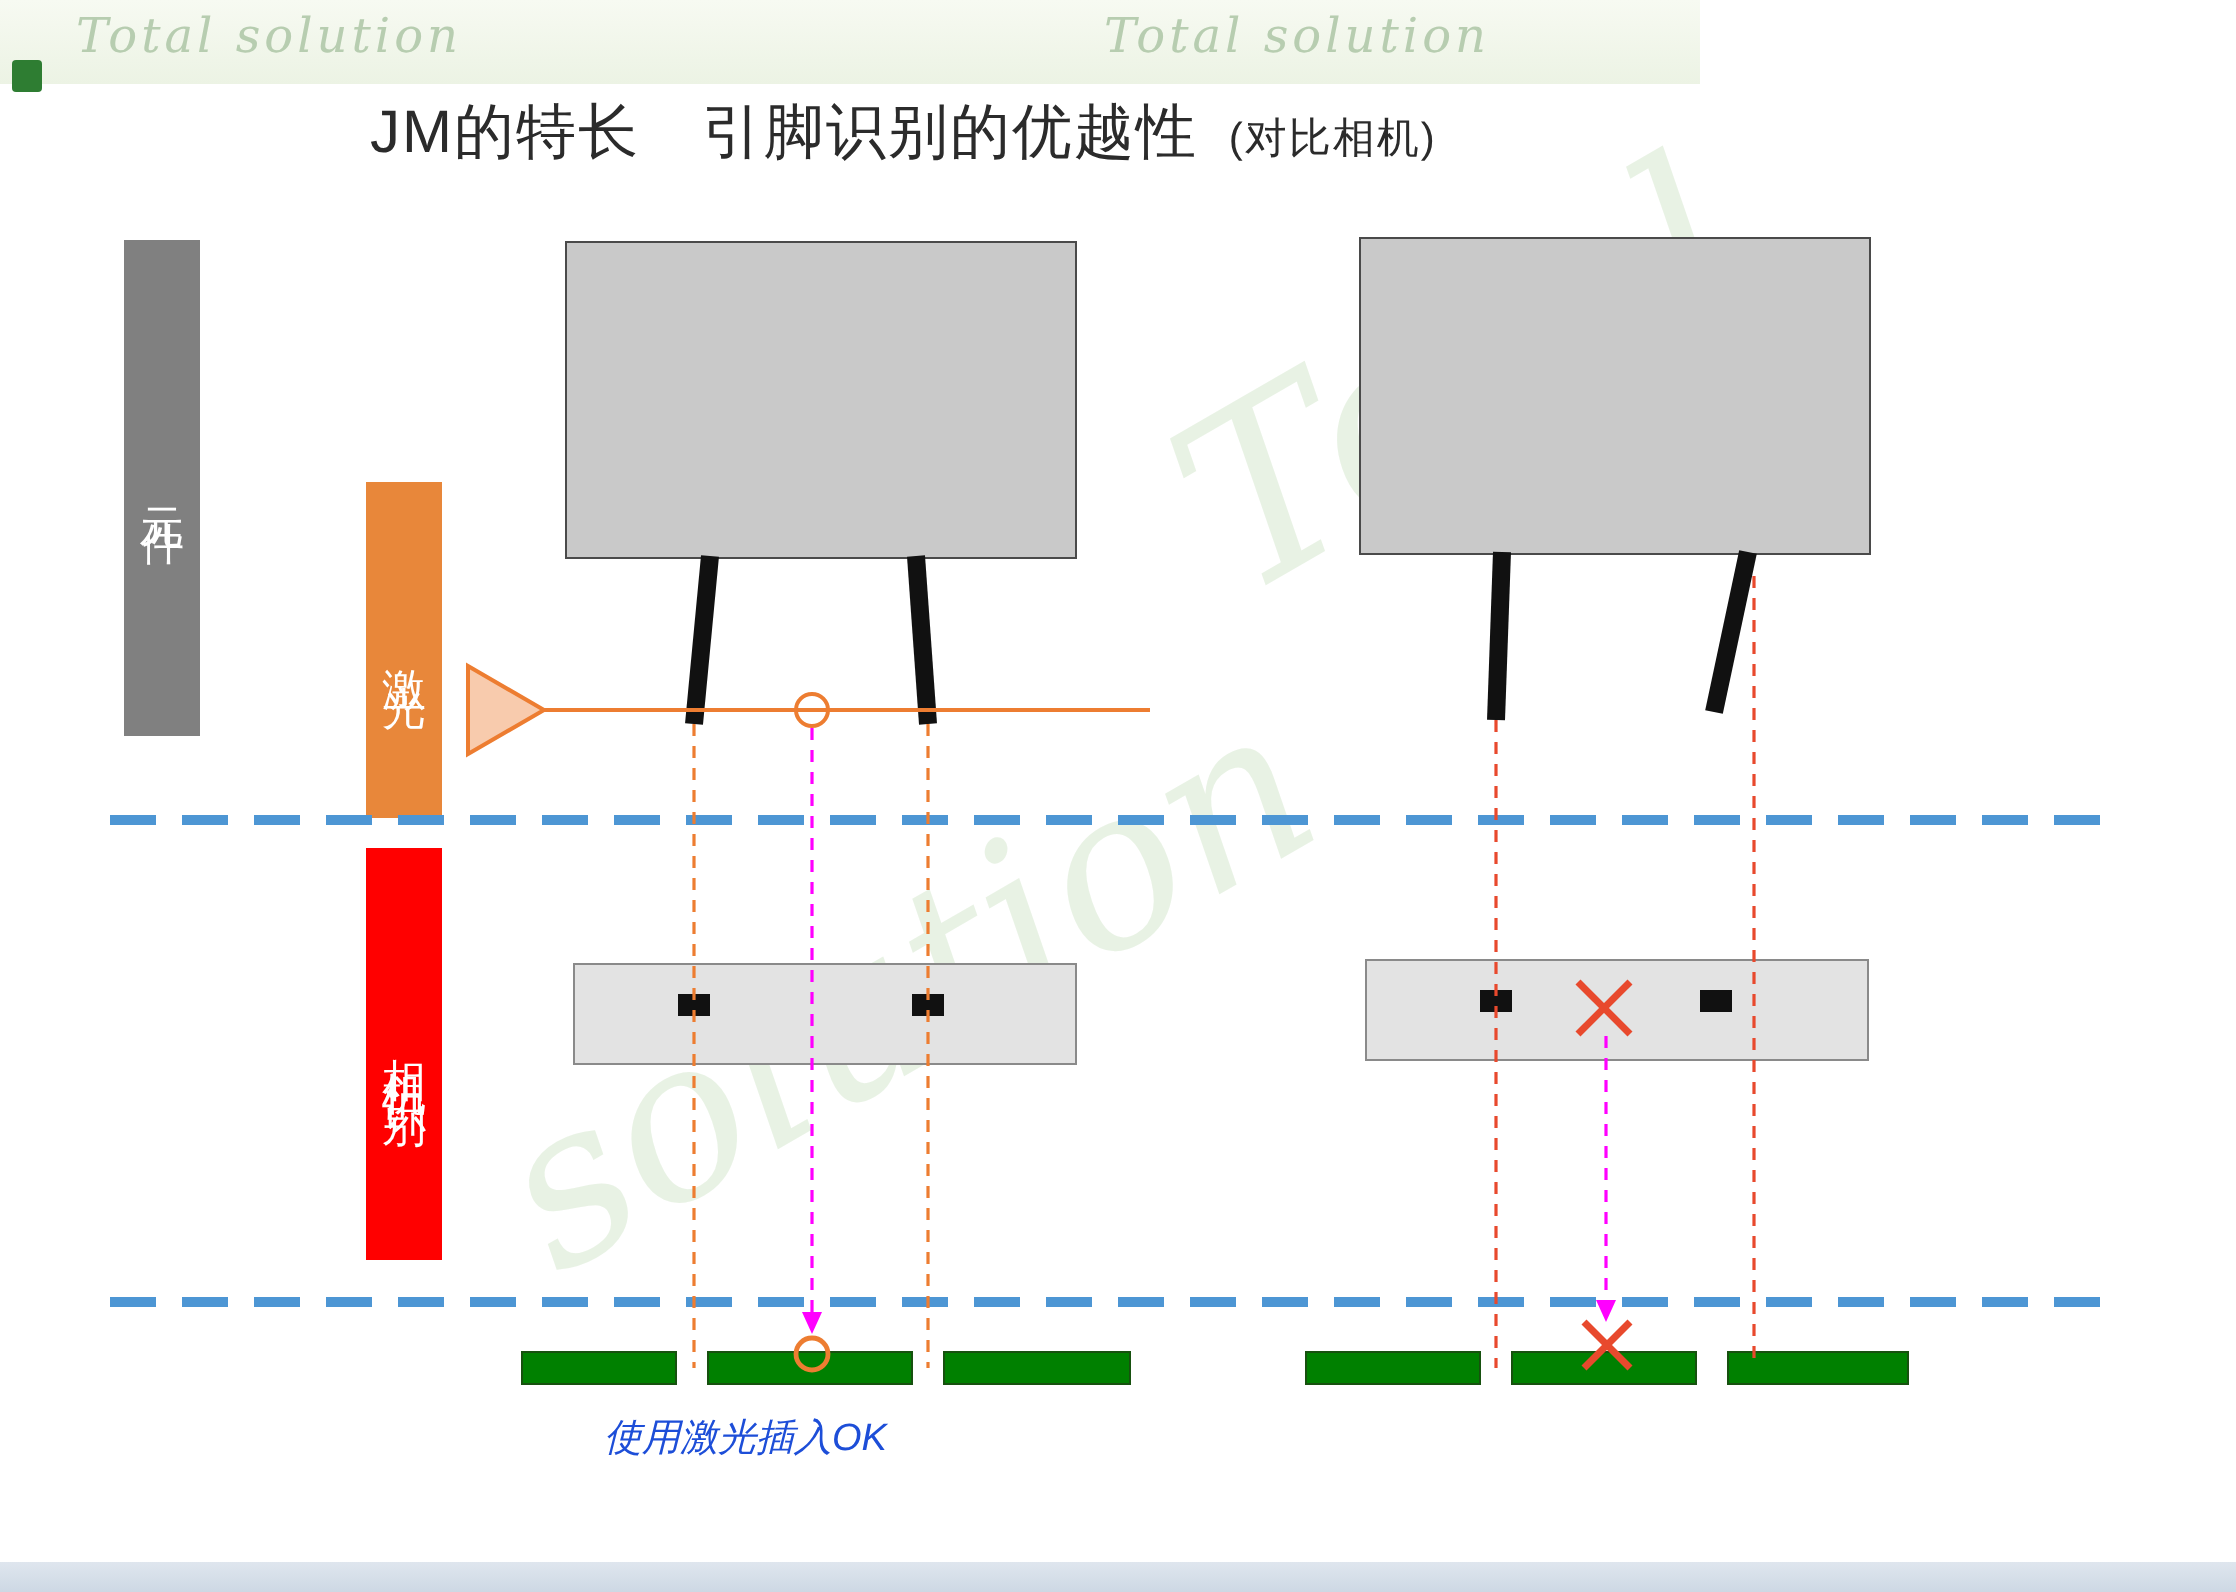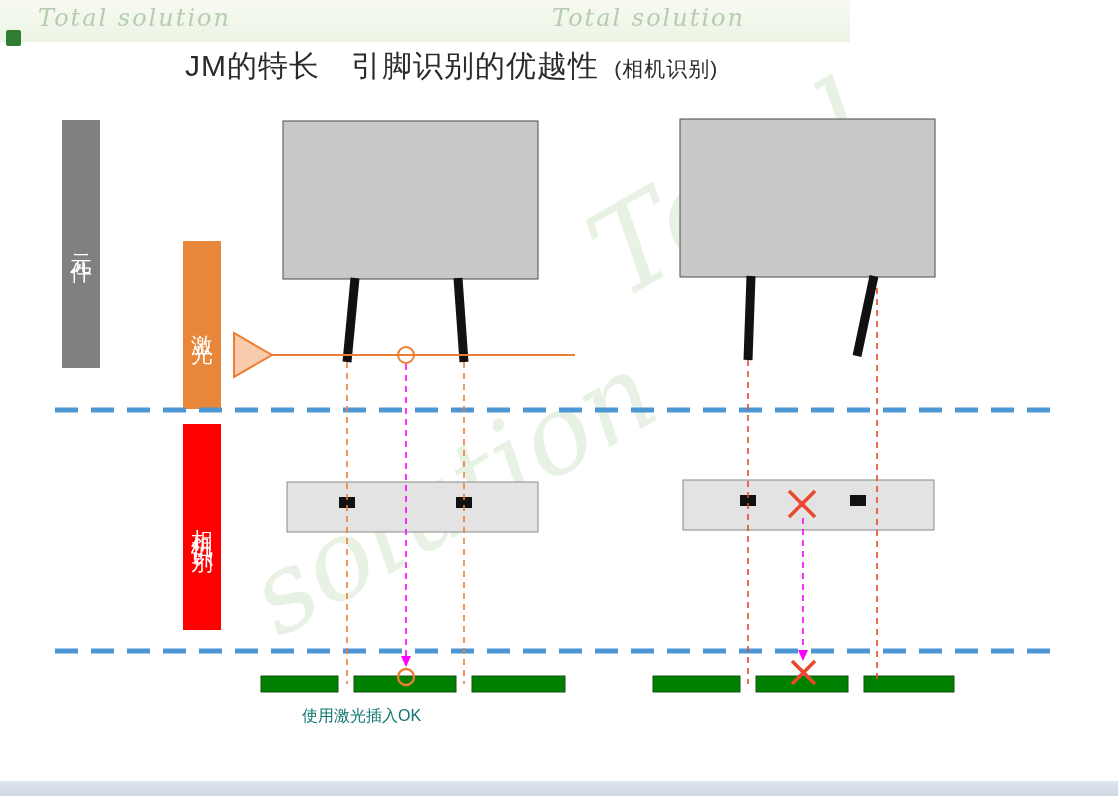"(相机识别)" span.sub { text: 相机识别 -> 对比相机 }
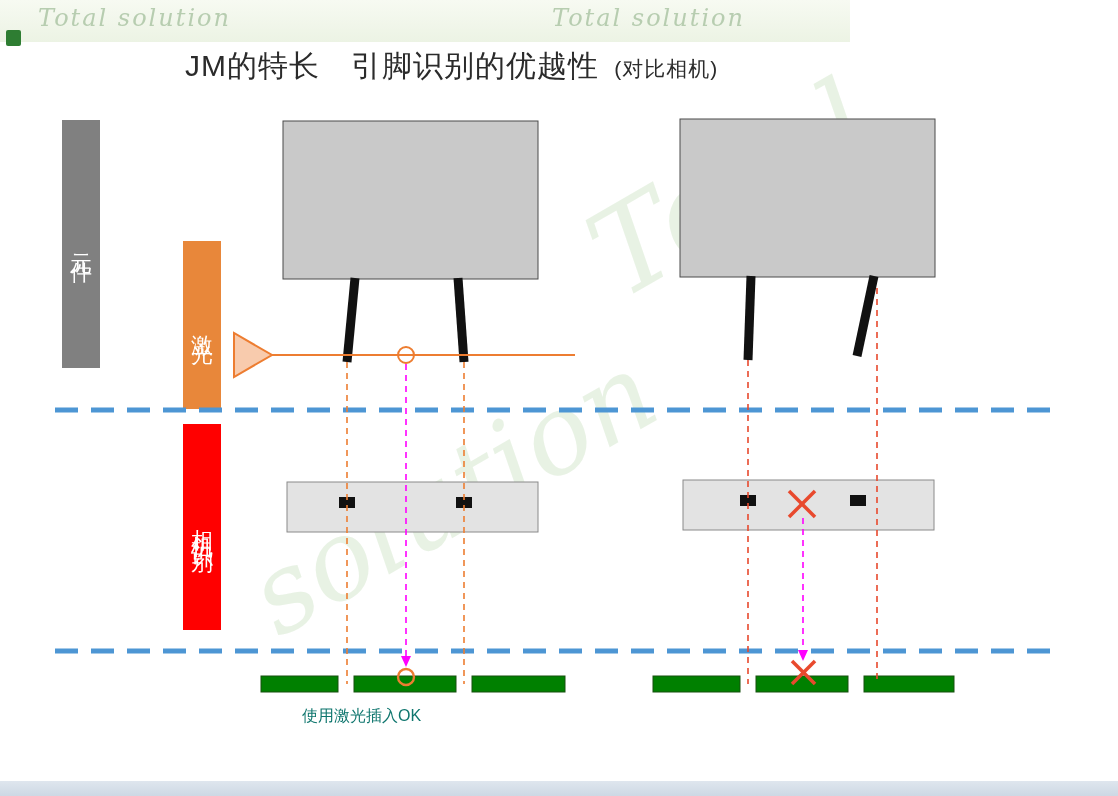"使用激光插入OK" .caption { color: #0f766e -> #1d4ed8; font-size: 16px -> 19px; font-style: none -> italic }
